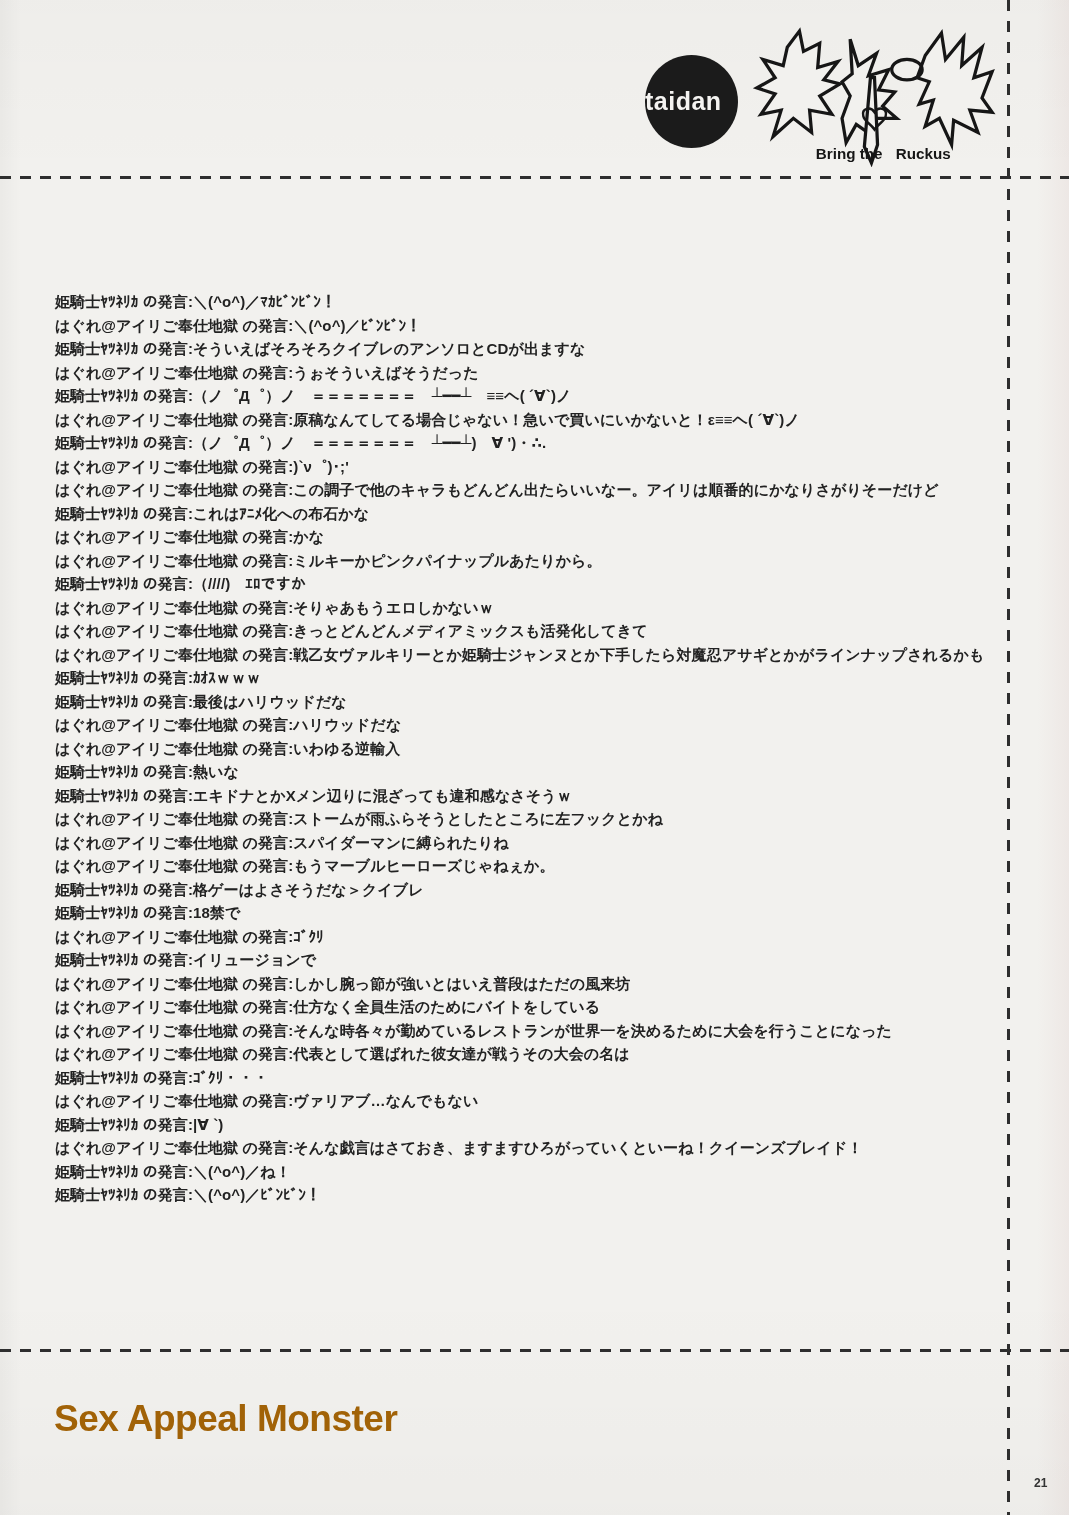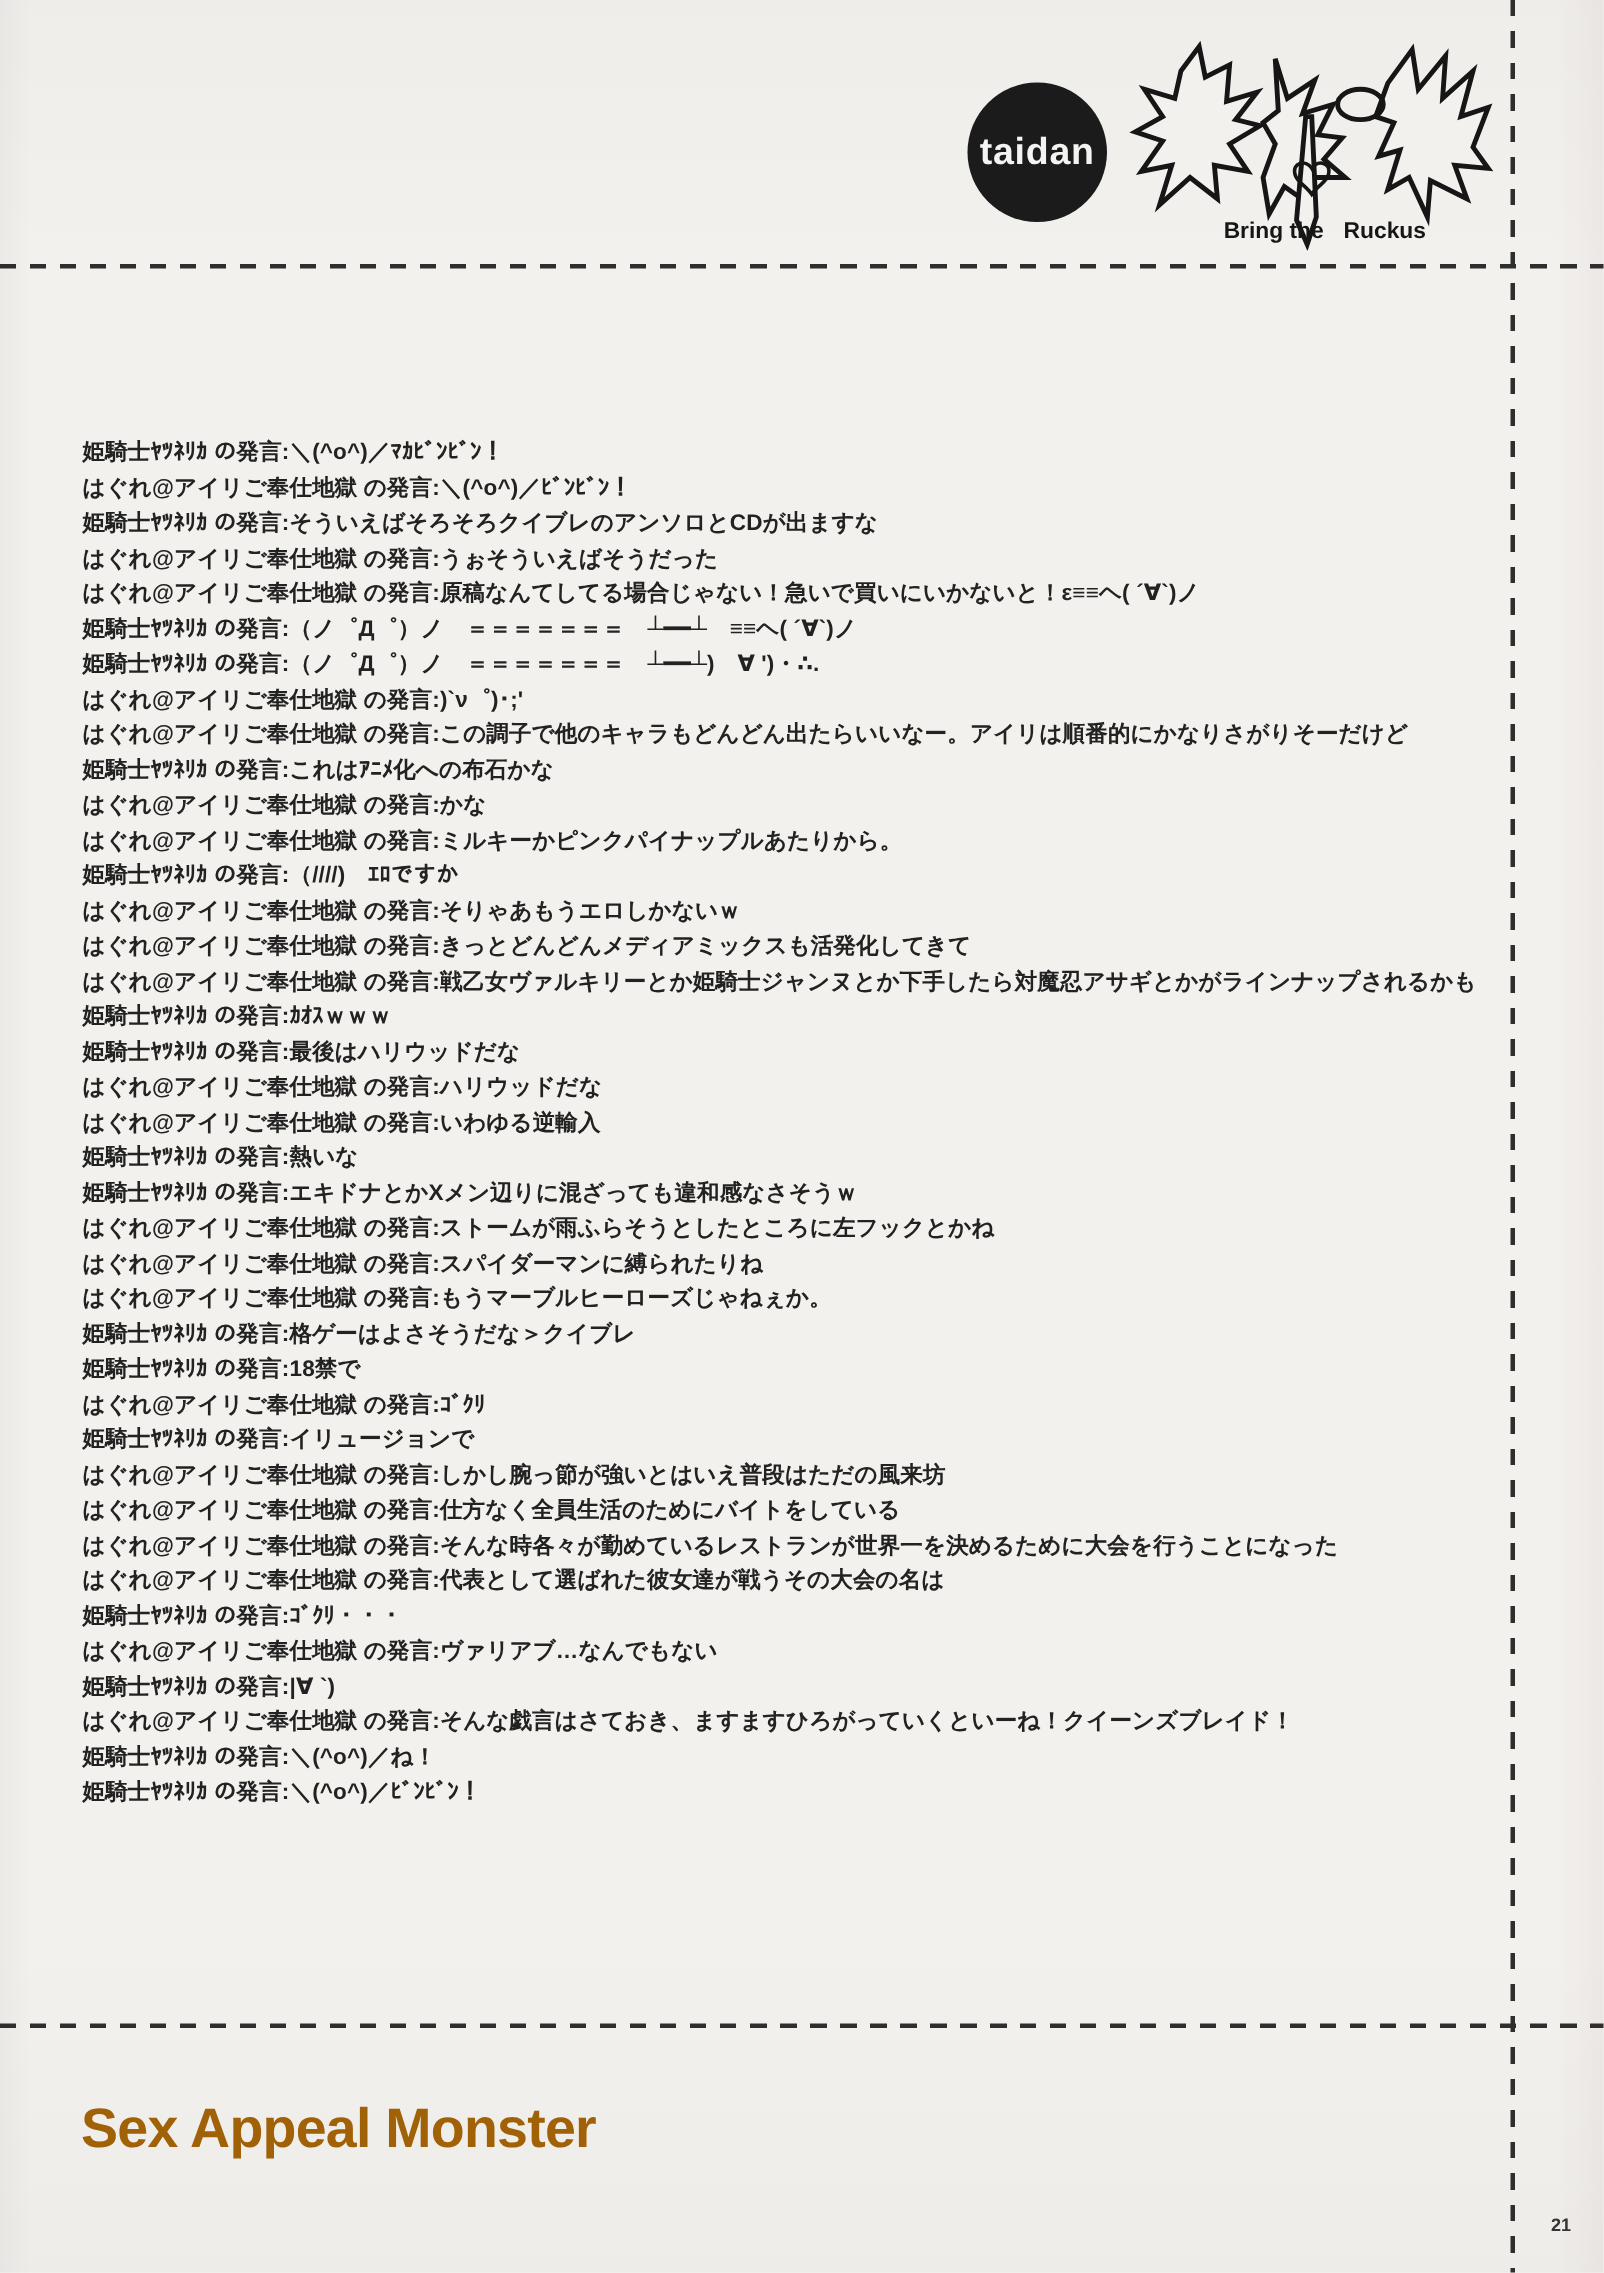"taidan" .taidan-badge { justify-content: center -> flex-start }
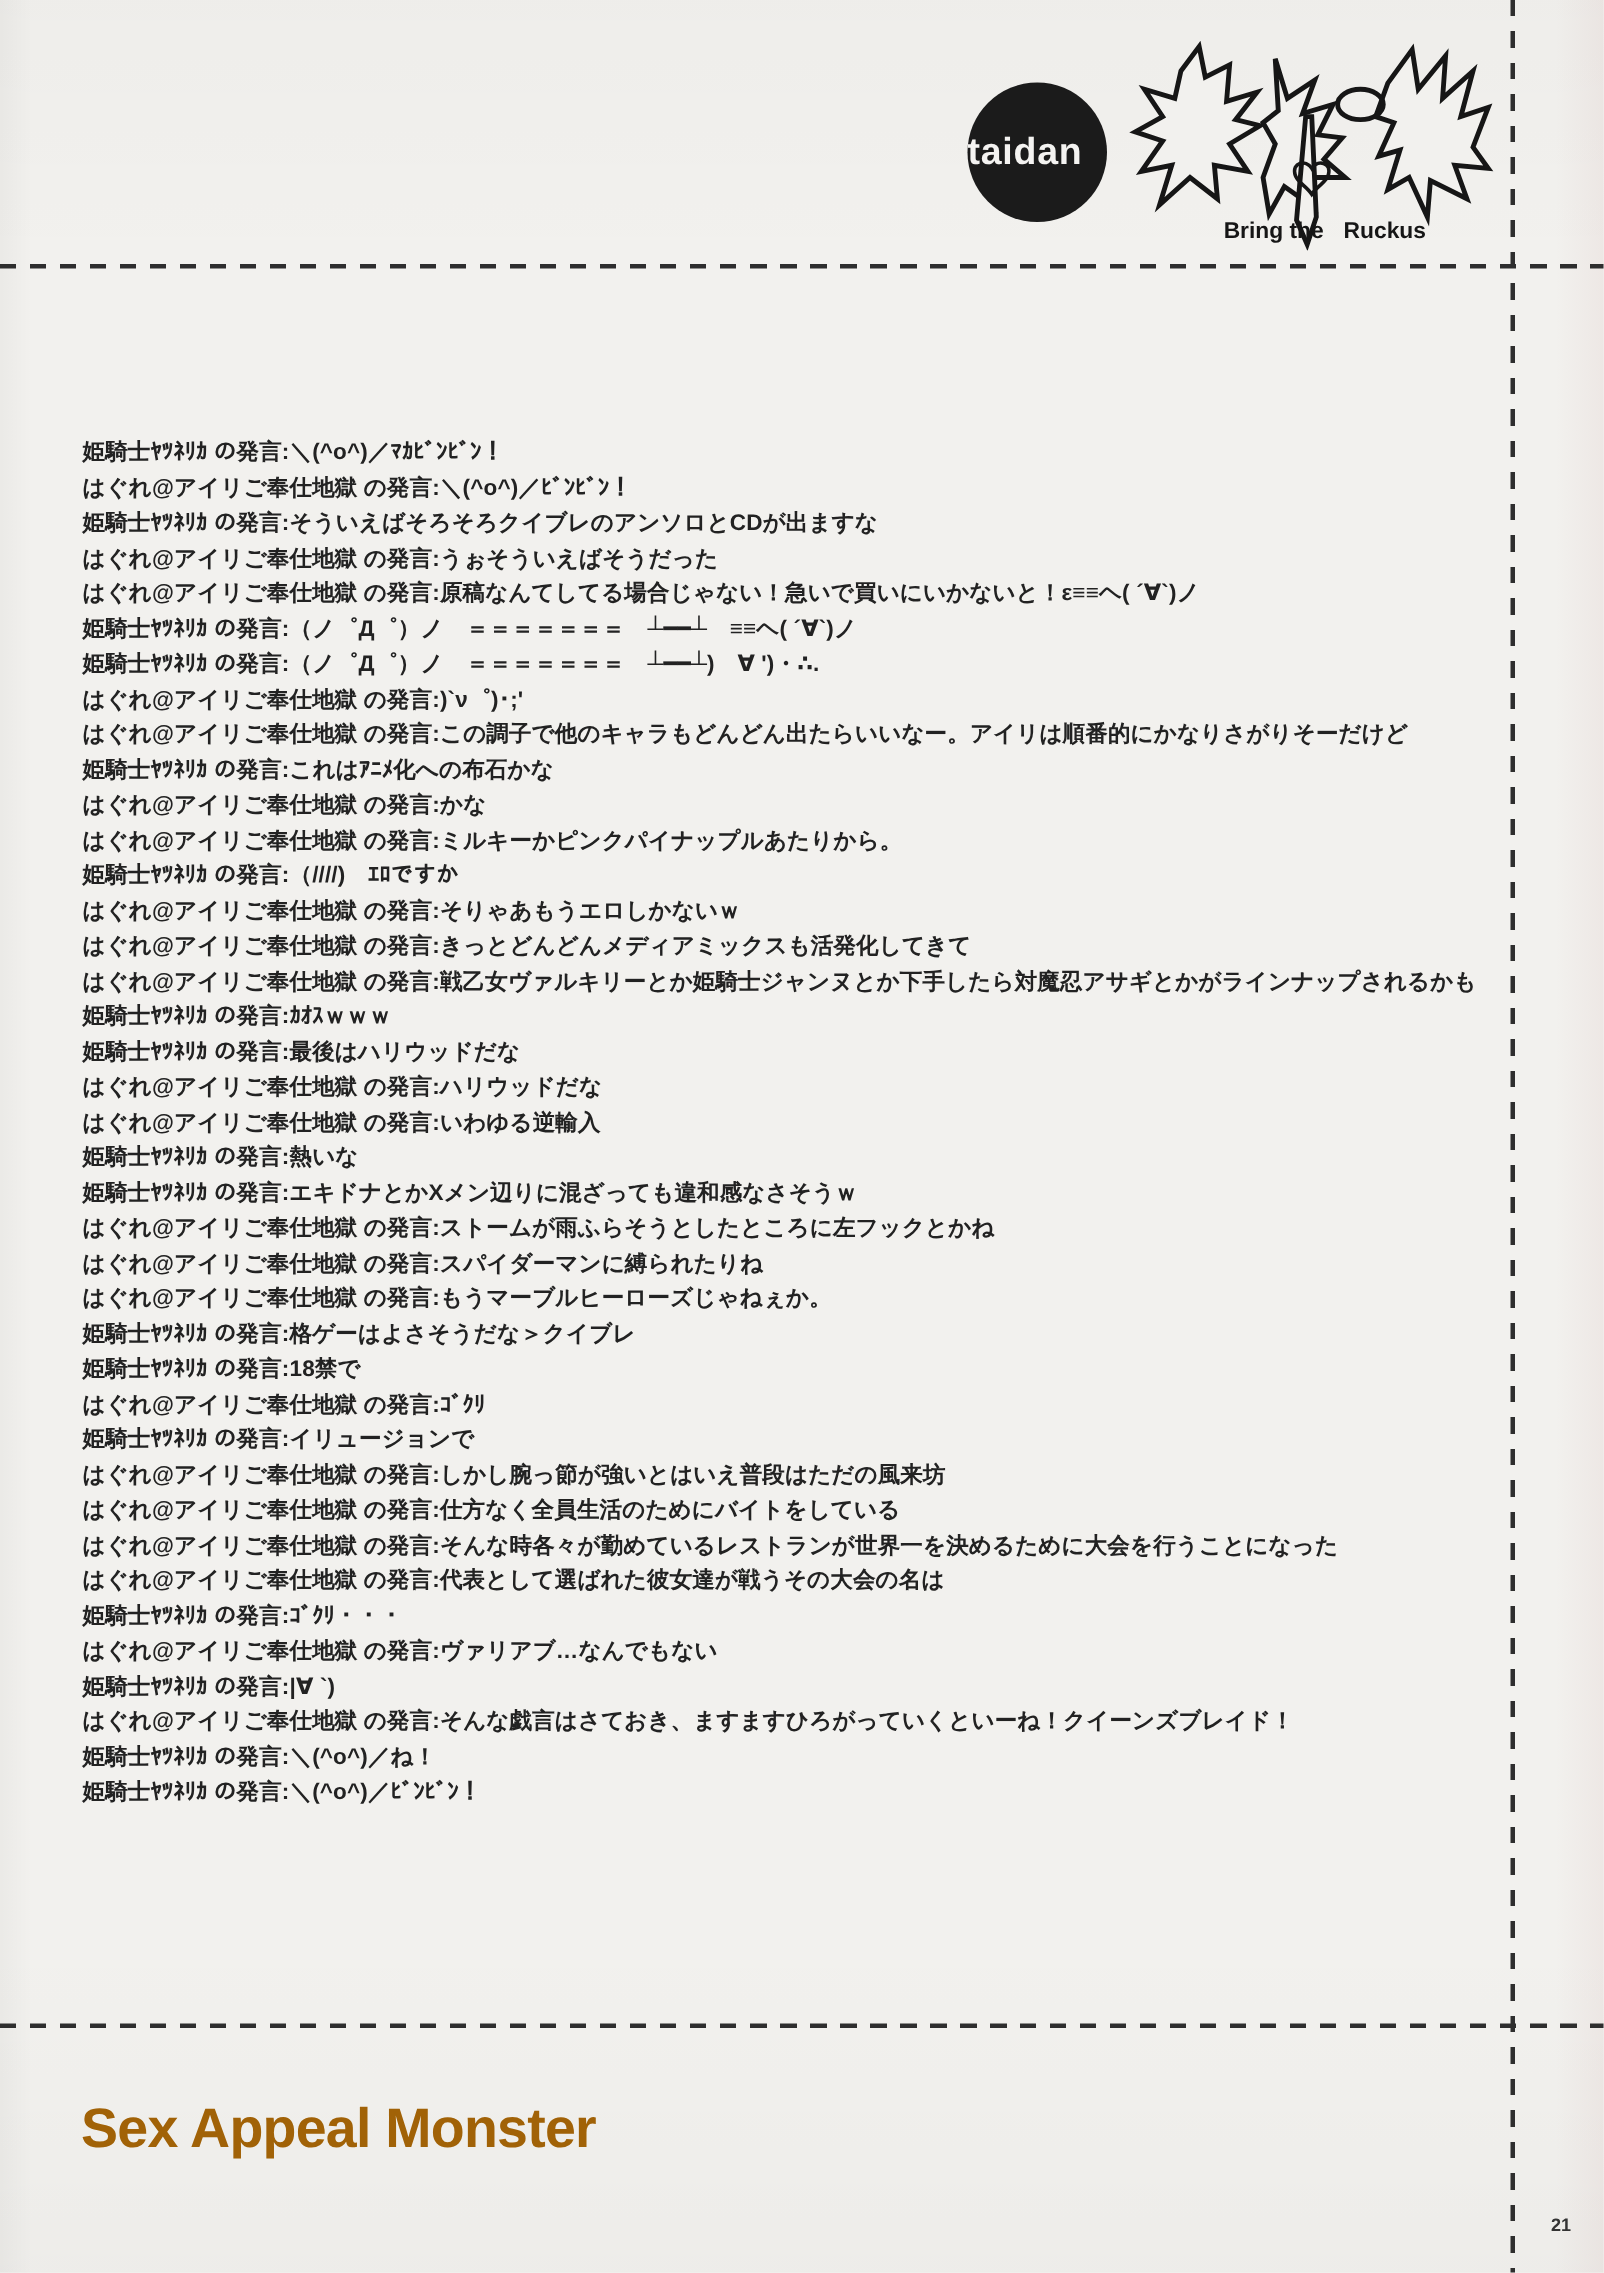"はぐれ@アイリご奉仕地獄 の発言:原稿なんてしてる場合じゃない！急いで買いにいかないと！ε≡≡ヘ( ´∀`)ノ" div.chat-line { order: before "姫騎士ﾔﾂﾈﾘｶ の発言:（ノ゜Д゜）ノ ＝＝＝＝＝＝＝ ┴━━┴ ≡≡ヘ(" -> after "姫騎士ﾔﾂﾈﾘｶ の発言:（ノ゜Д゜）ノ ＝＝＝＝＝＝＝ ┴━━┴ ≡≡ヘ(" }
